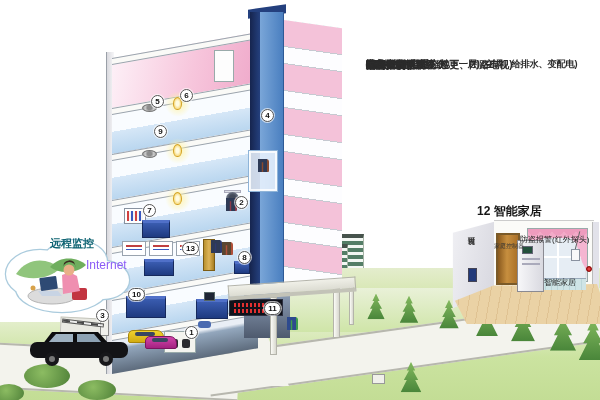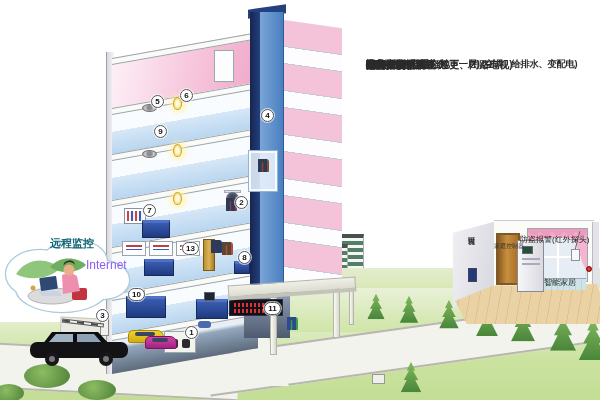"12 智能家居" div.insetTitle { html: none -> <div>12 智能家居</div> }
